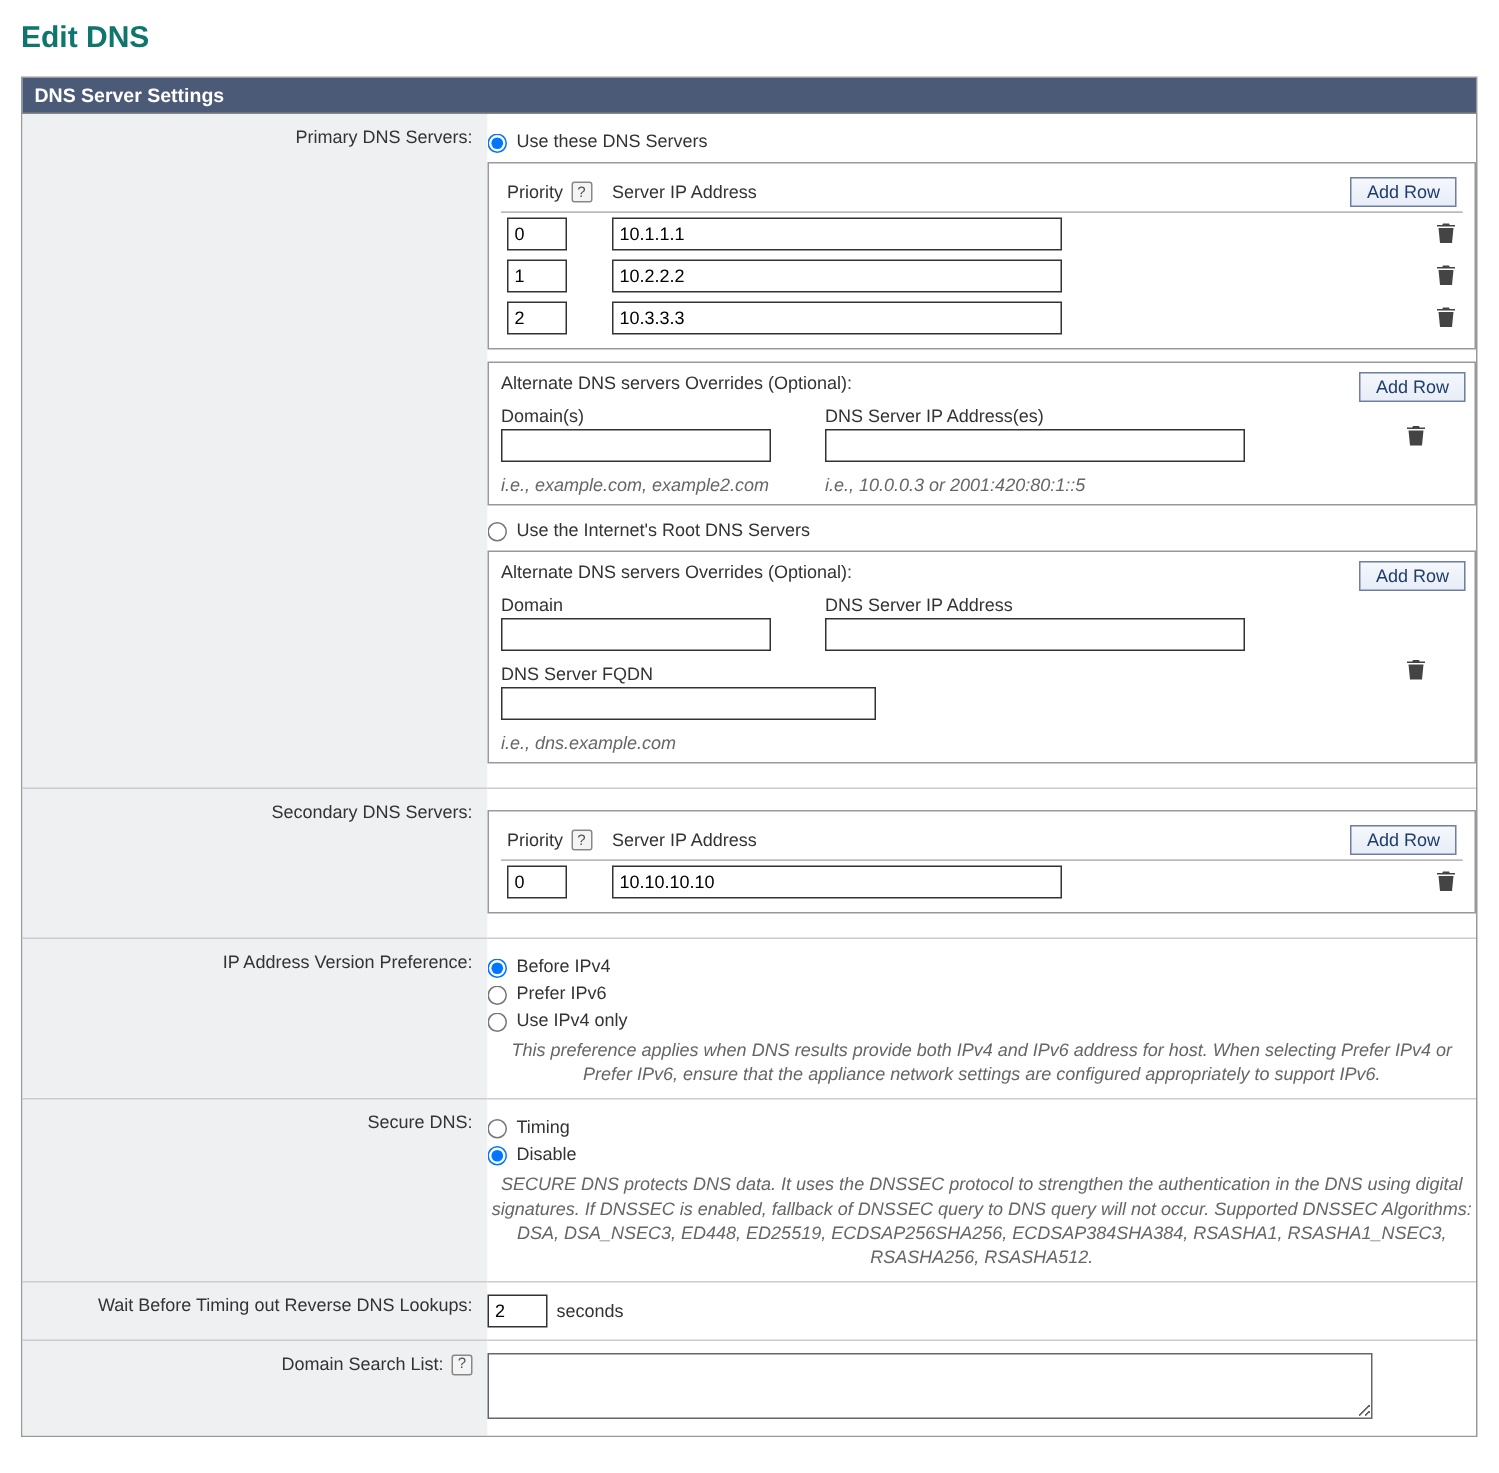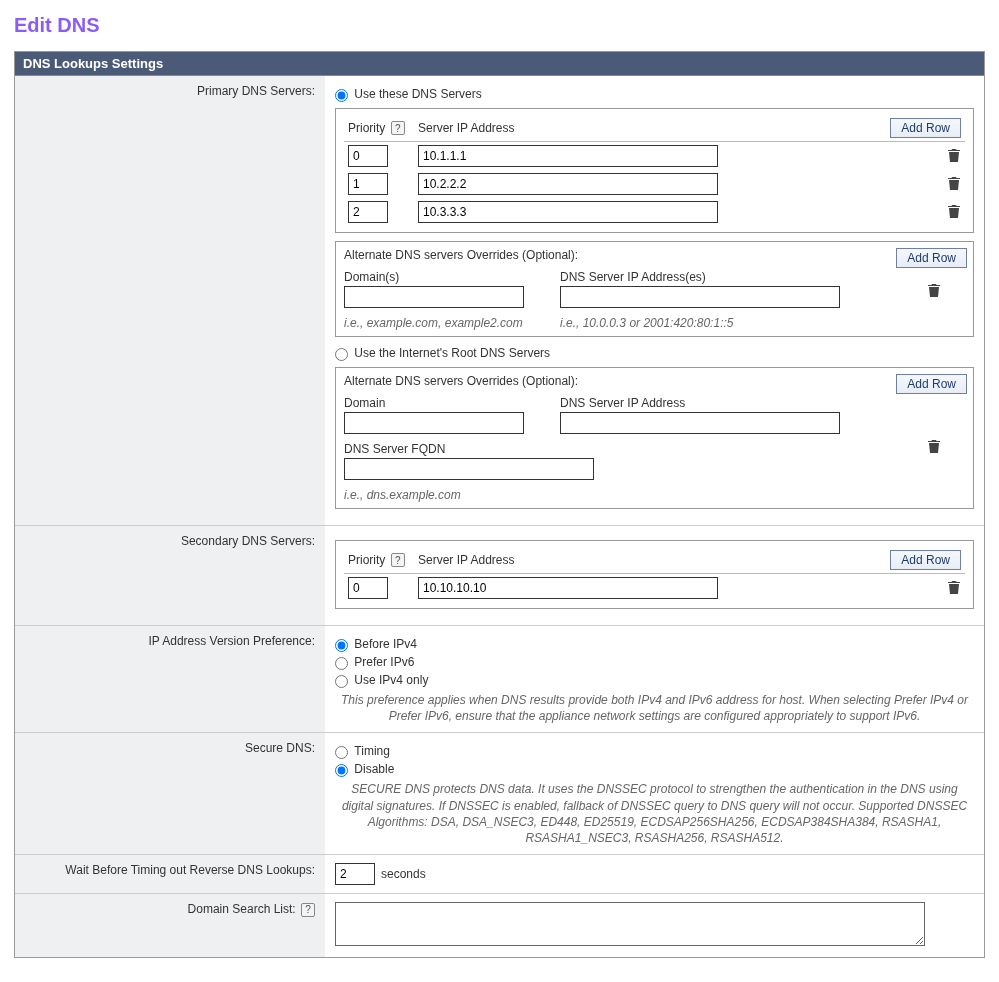"Edit DNS" h1.page-title { color: #8b5cf6 -> #0f766e }
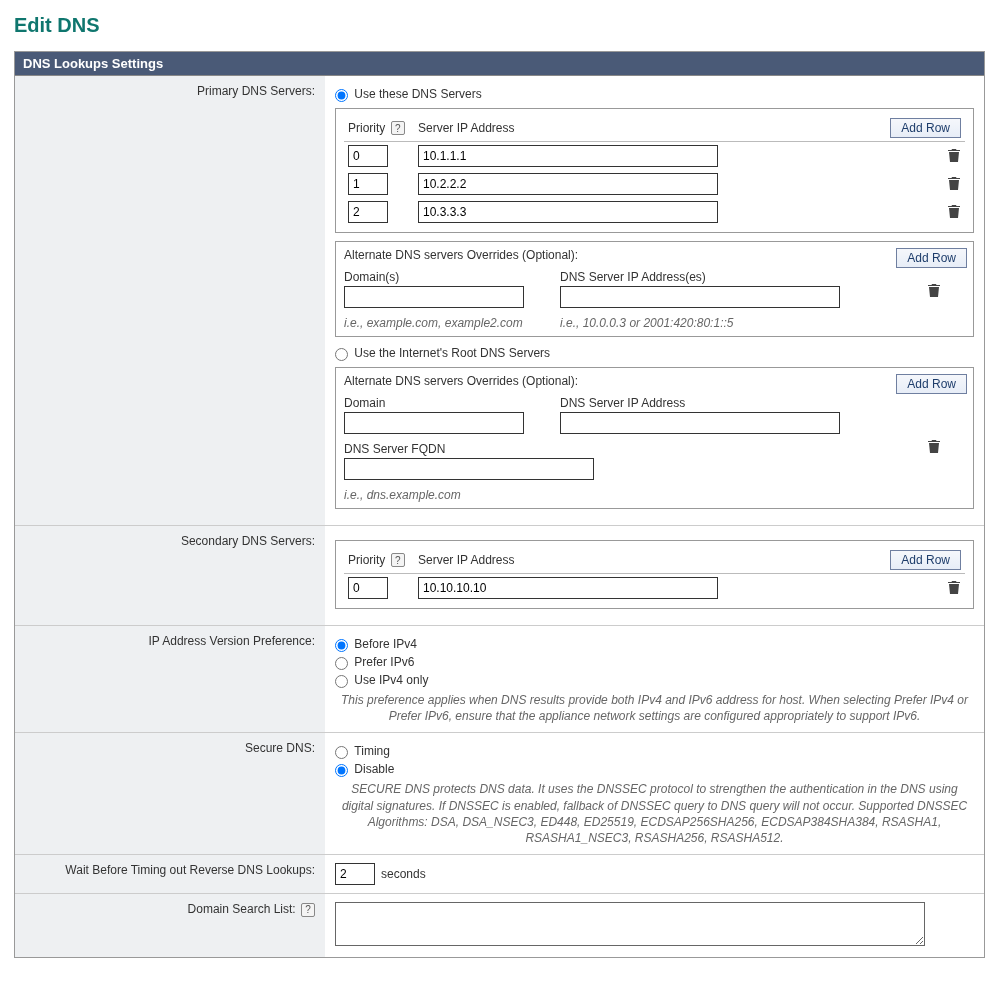"DNS Lookups Settings" div.panel-header { text: Lookups -> Server }
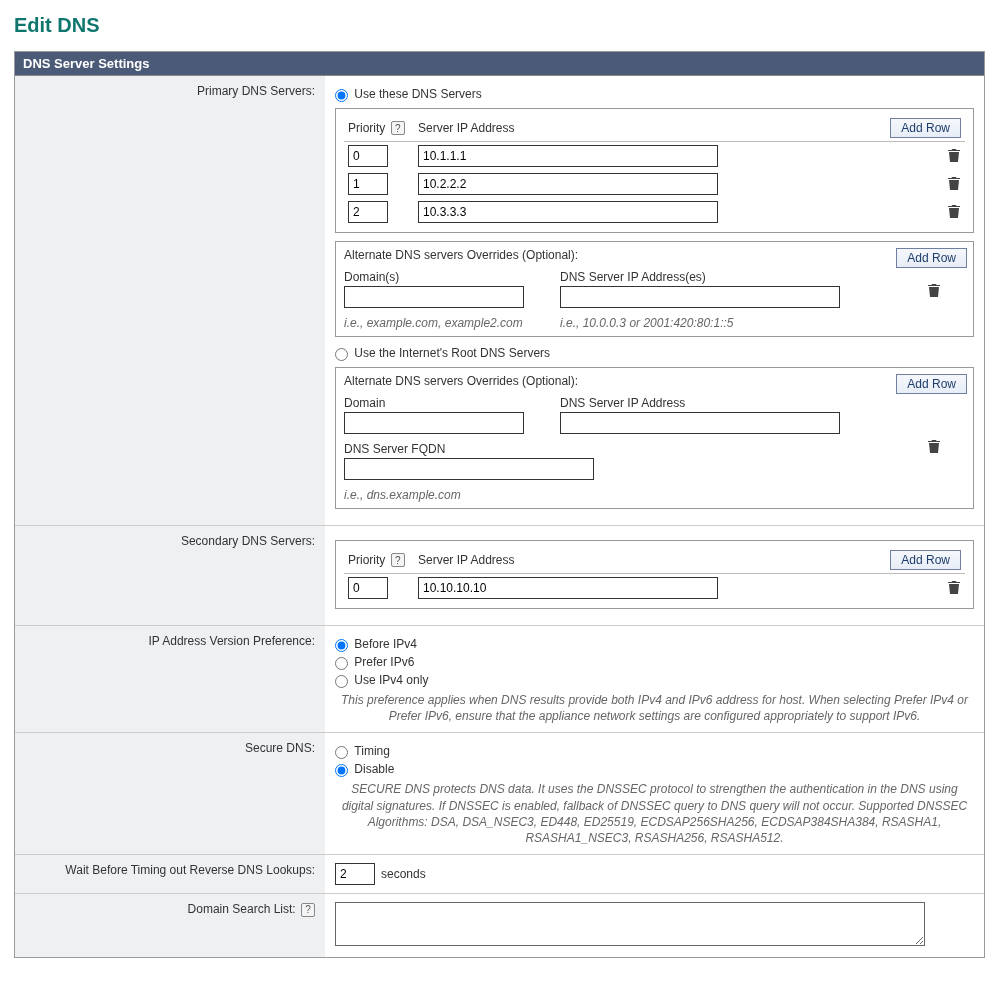"Use these DNS Servers" .value-cell { padding: 8px 10px -> 8px 0 }
